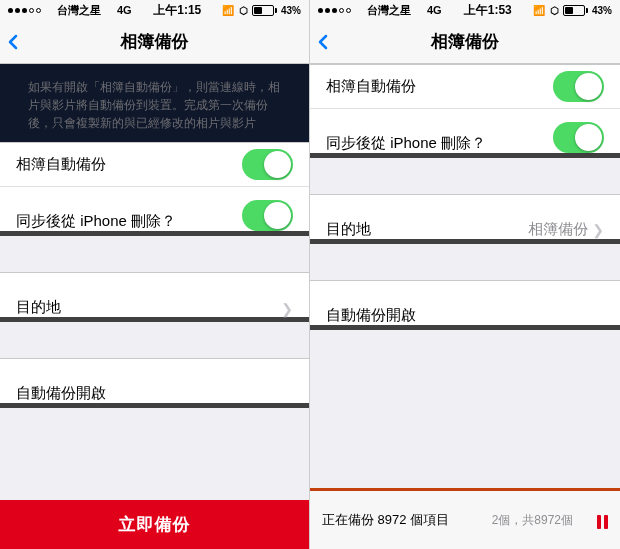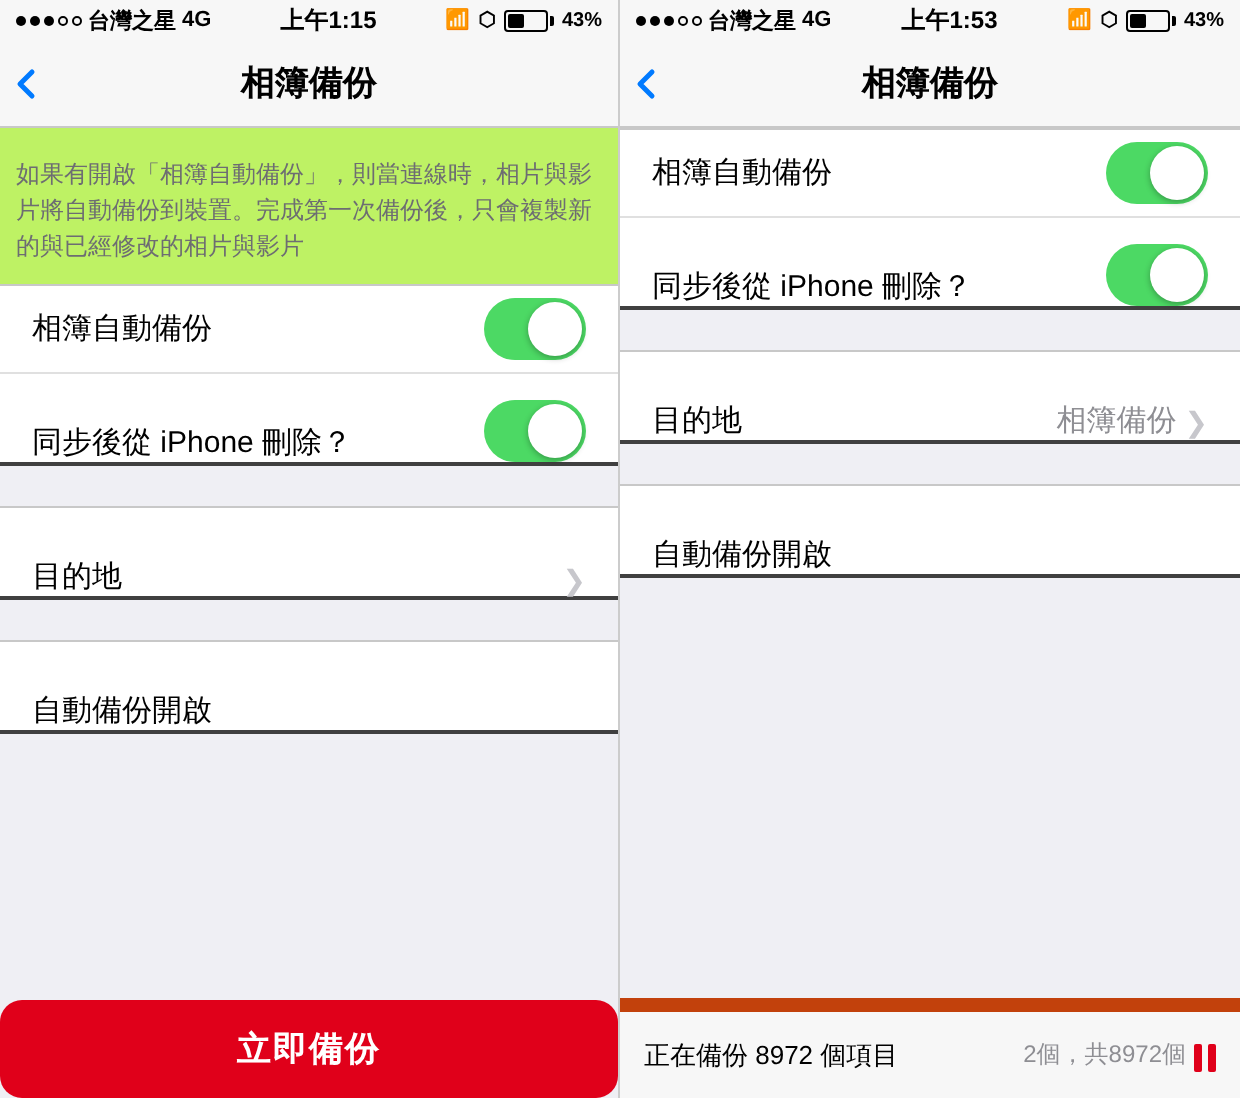"台灣之星" .status-bar .left { gap: 3px -> 16px }
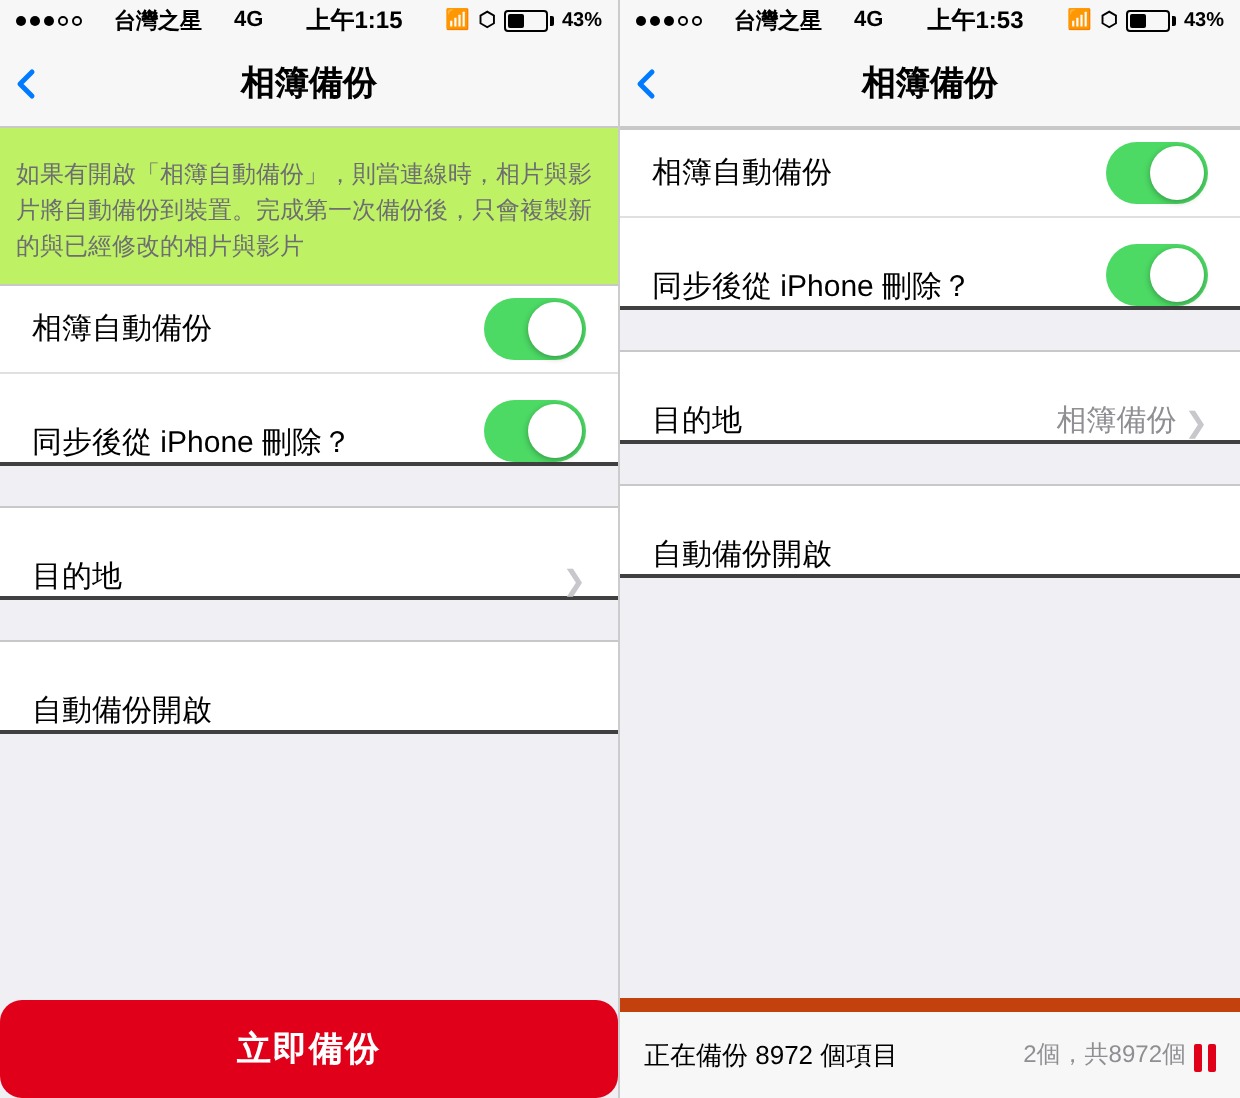"如果有開啟「相簿自動備份」，則當連線時，相片與影片將自動備份到裝置。完成第一次備" .description { background: #bef264 -> #0f172a; padding: 14px 8px 10px -> 14px 28px 10px }
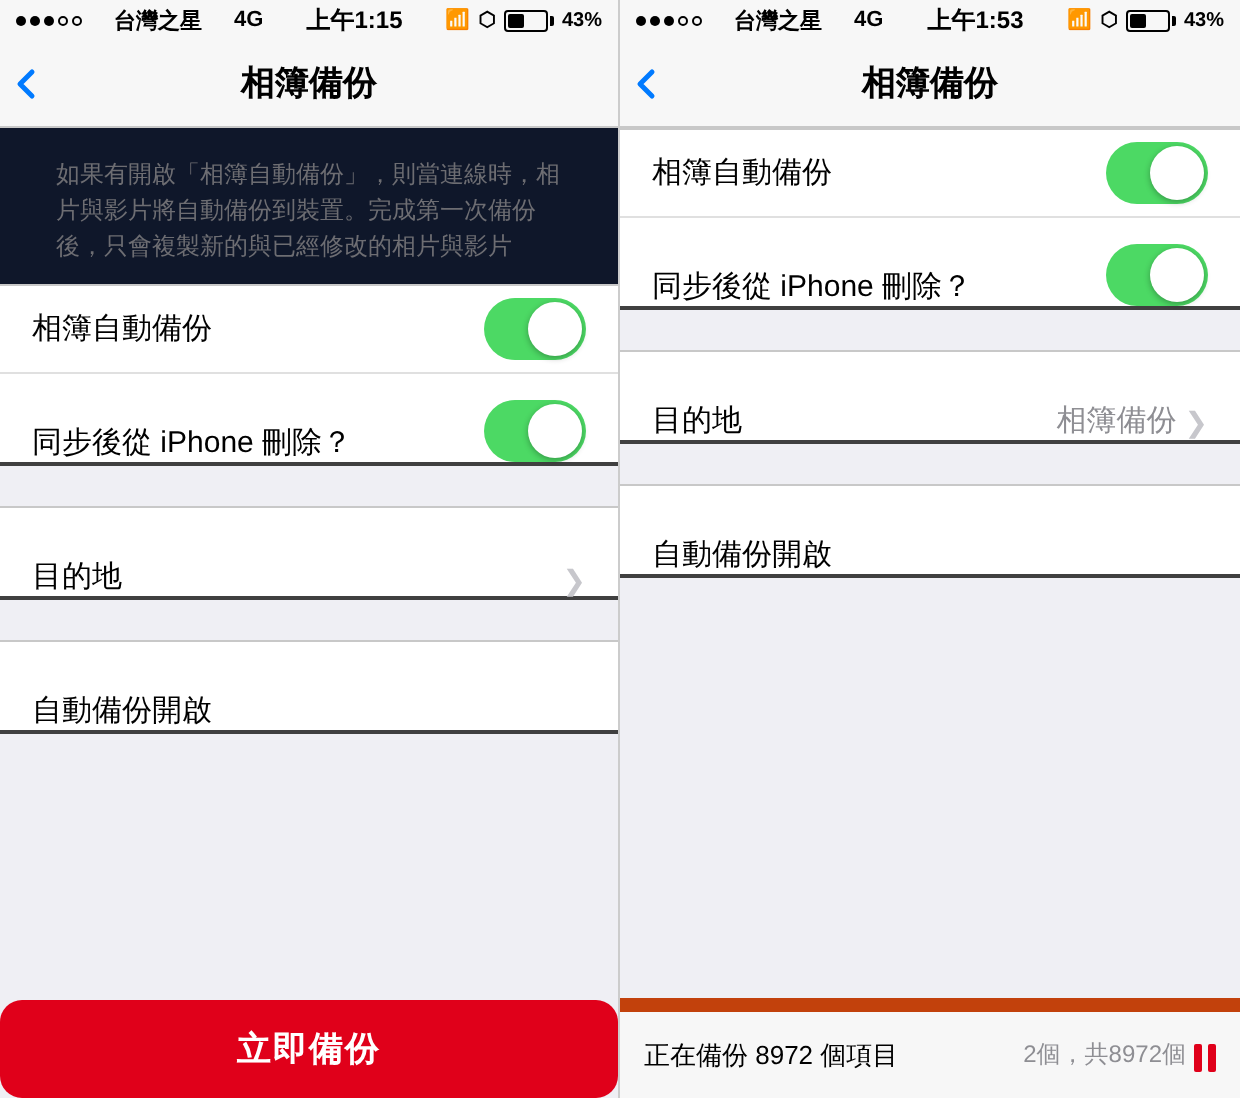"相簿自動備份" .section { border-bottom: 2px solid #404040 -> 5px solid #404040; margin-bottom: 0 -> 16px }
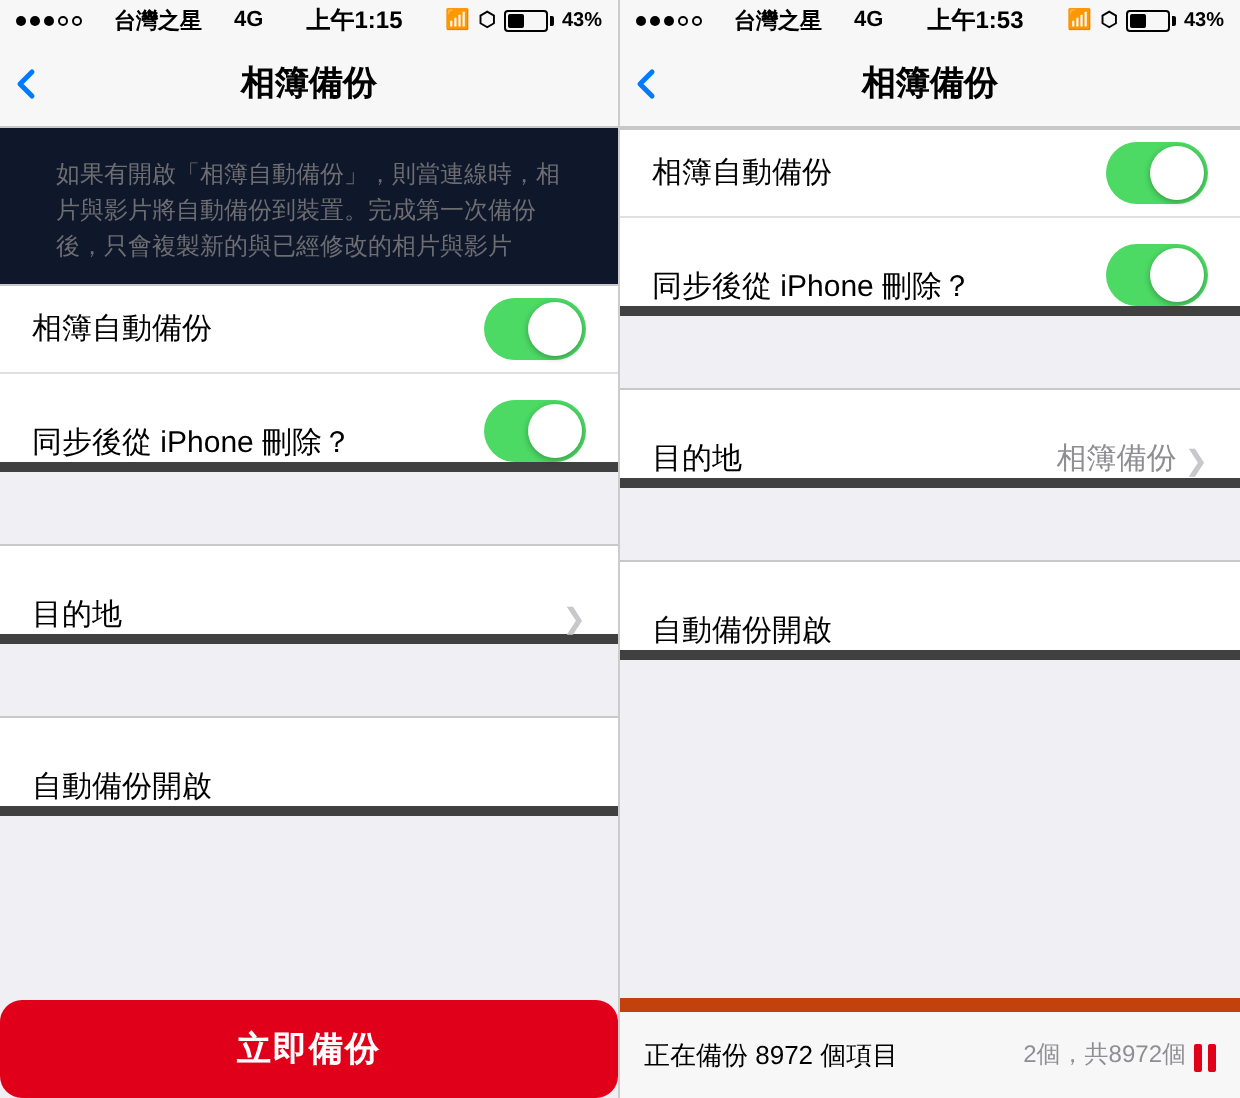"立即備份" .bottom-bar-left { border-radius: 11px -> none }
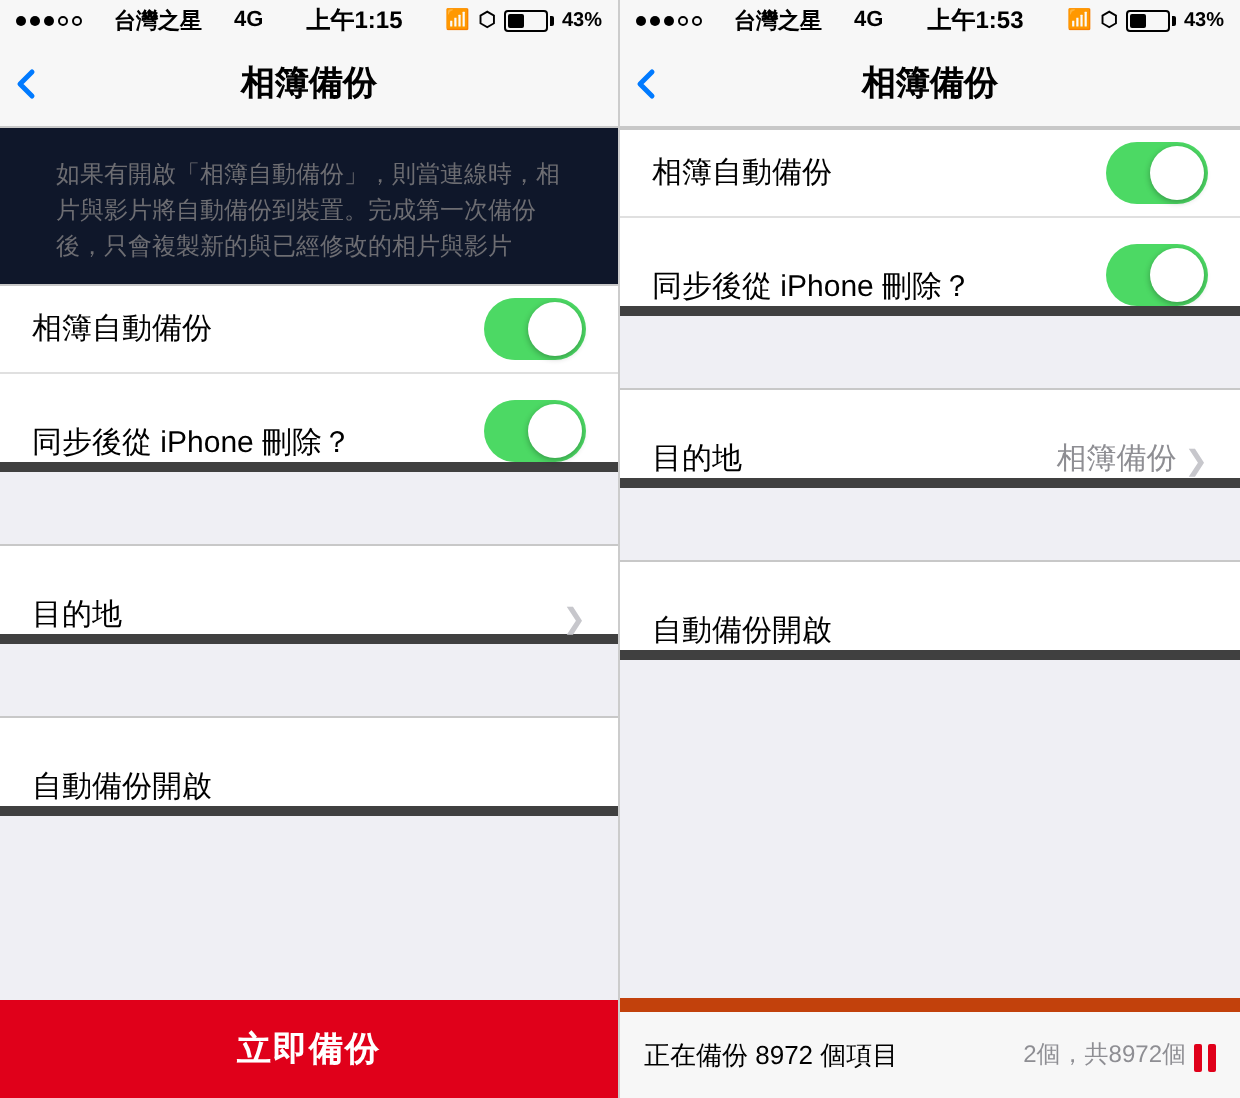"正在備份 8972 個項目" .bottom-bar-right { border-top: 7px solid #c2410c -> 3px solid #c2410c; height: 50px -> 61px }
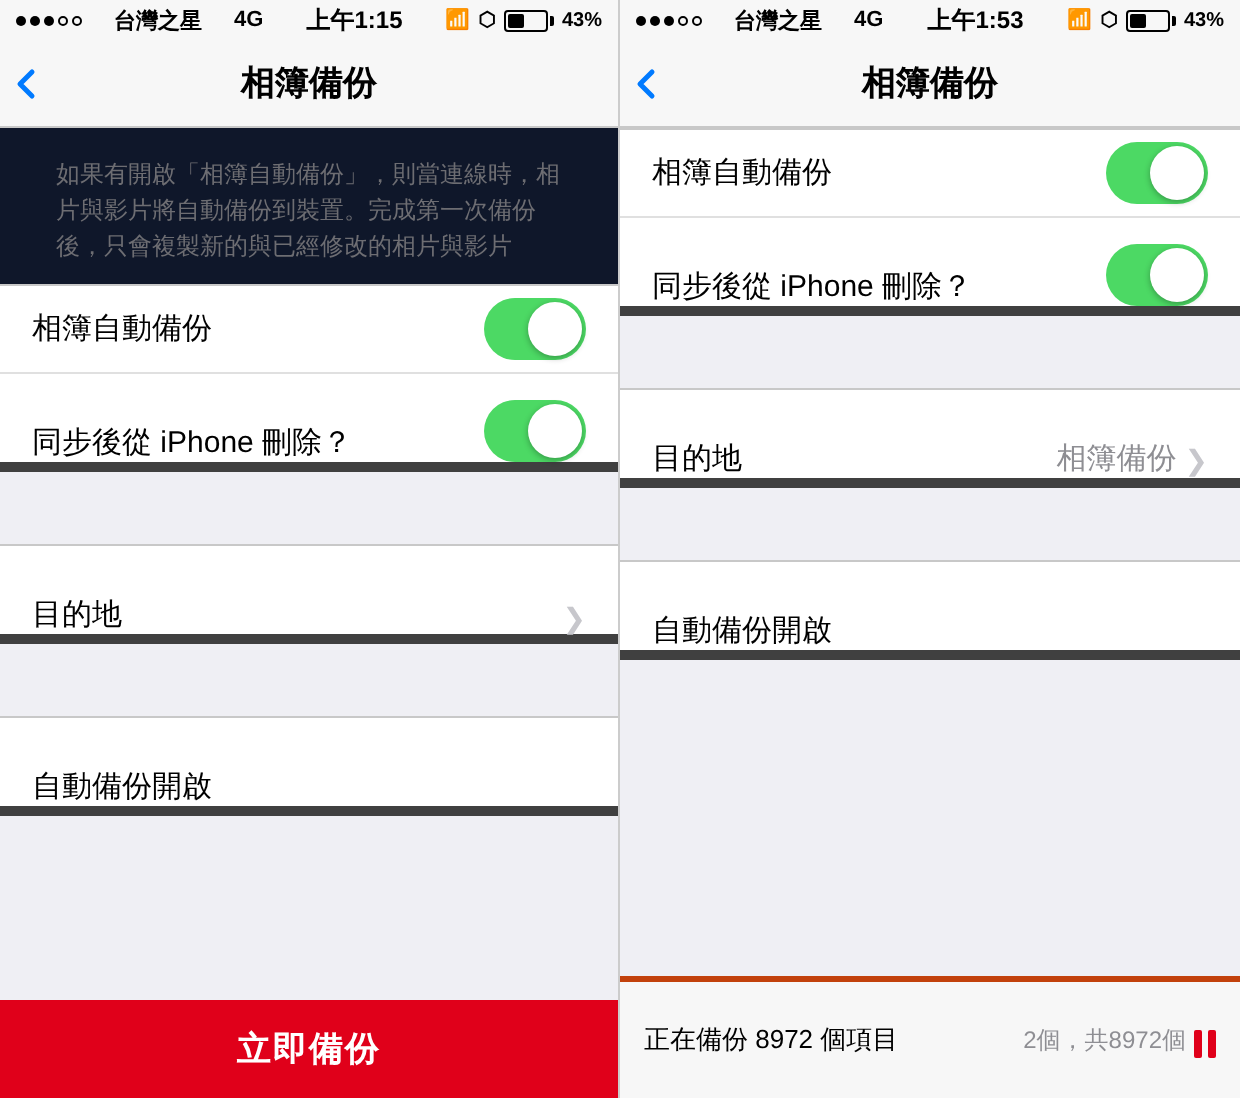"2個，共8972個" .backup-progress-right { gap: 4px -> 24px }
